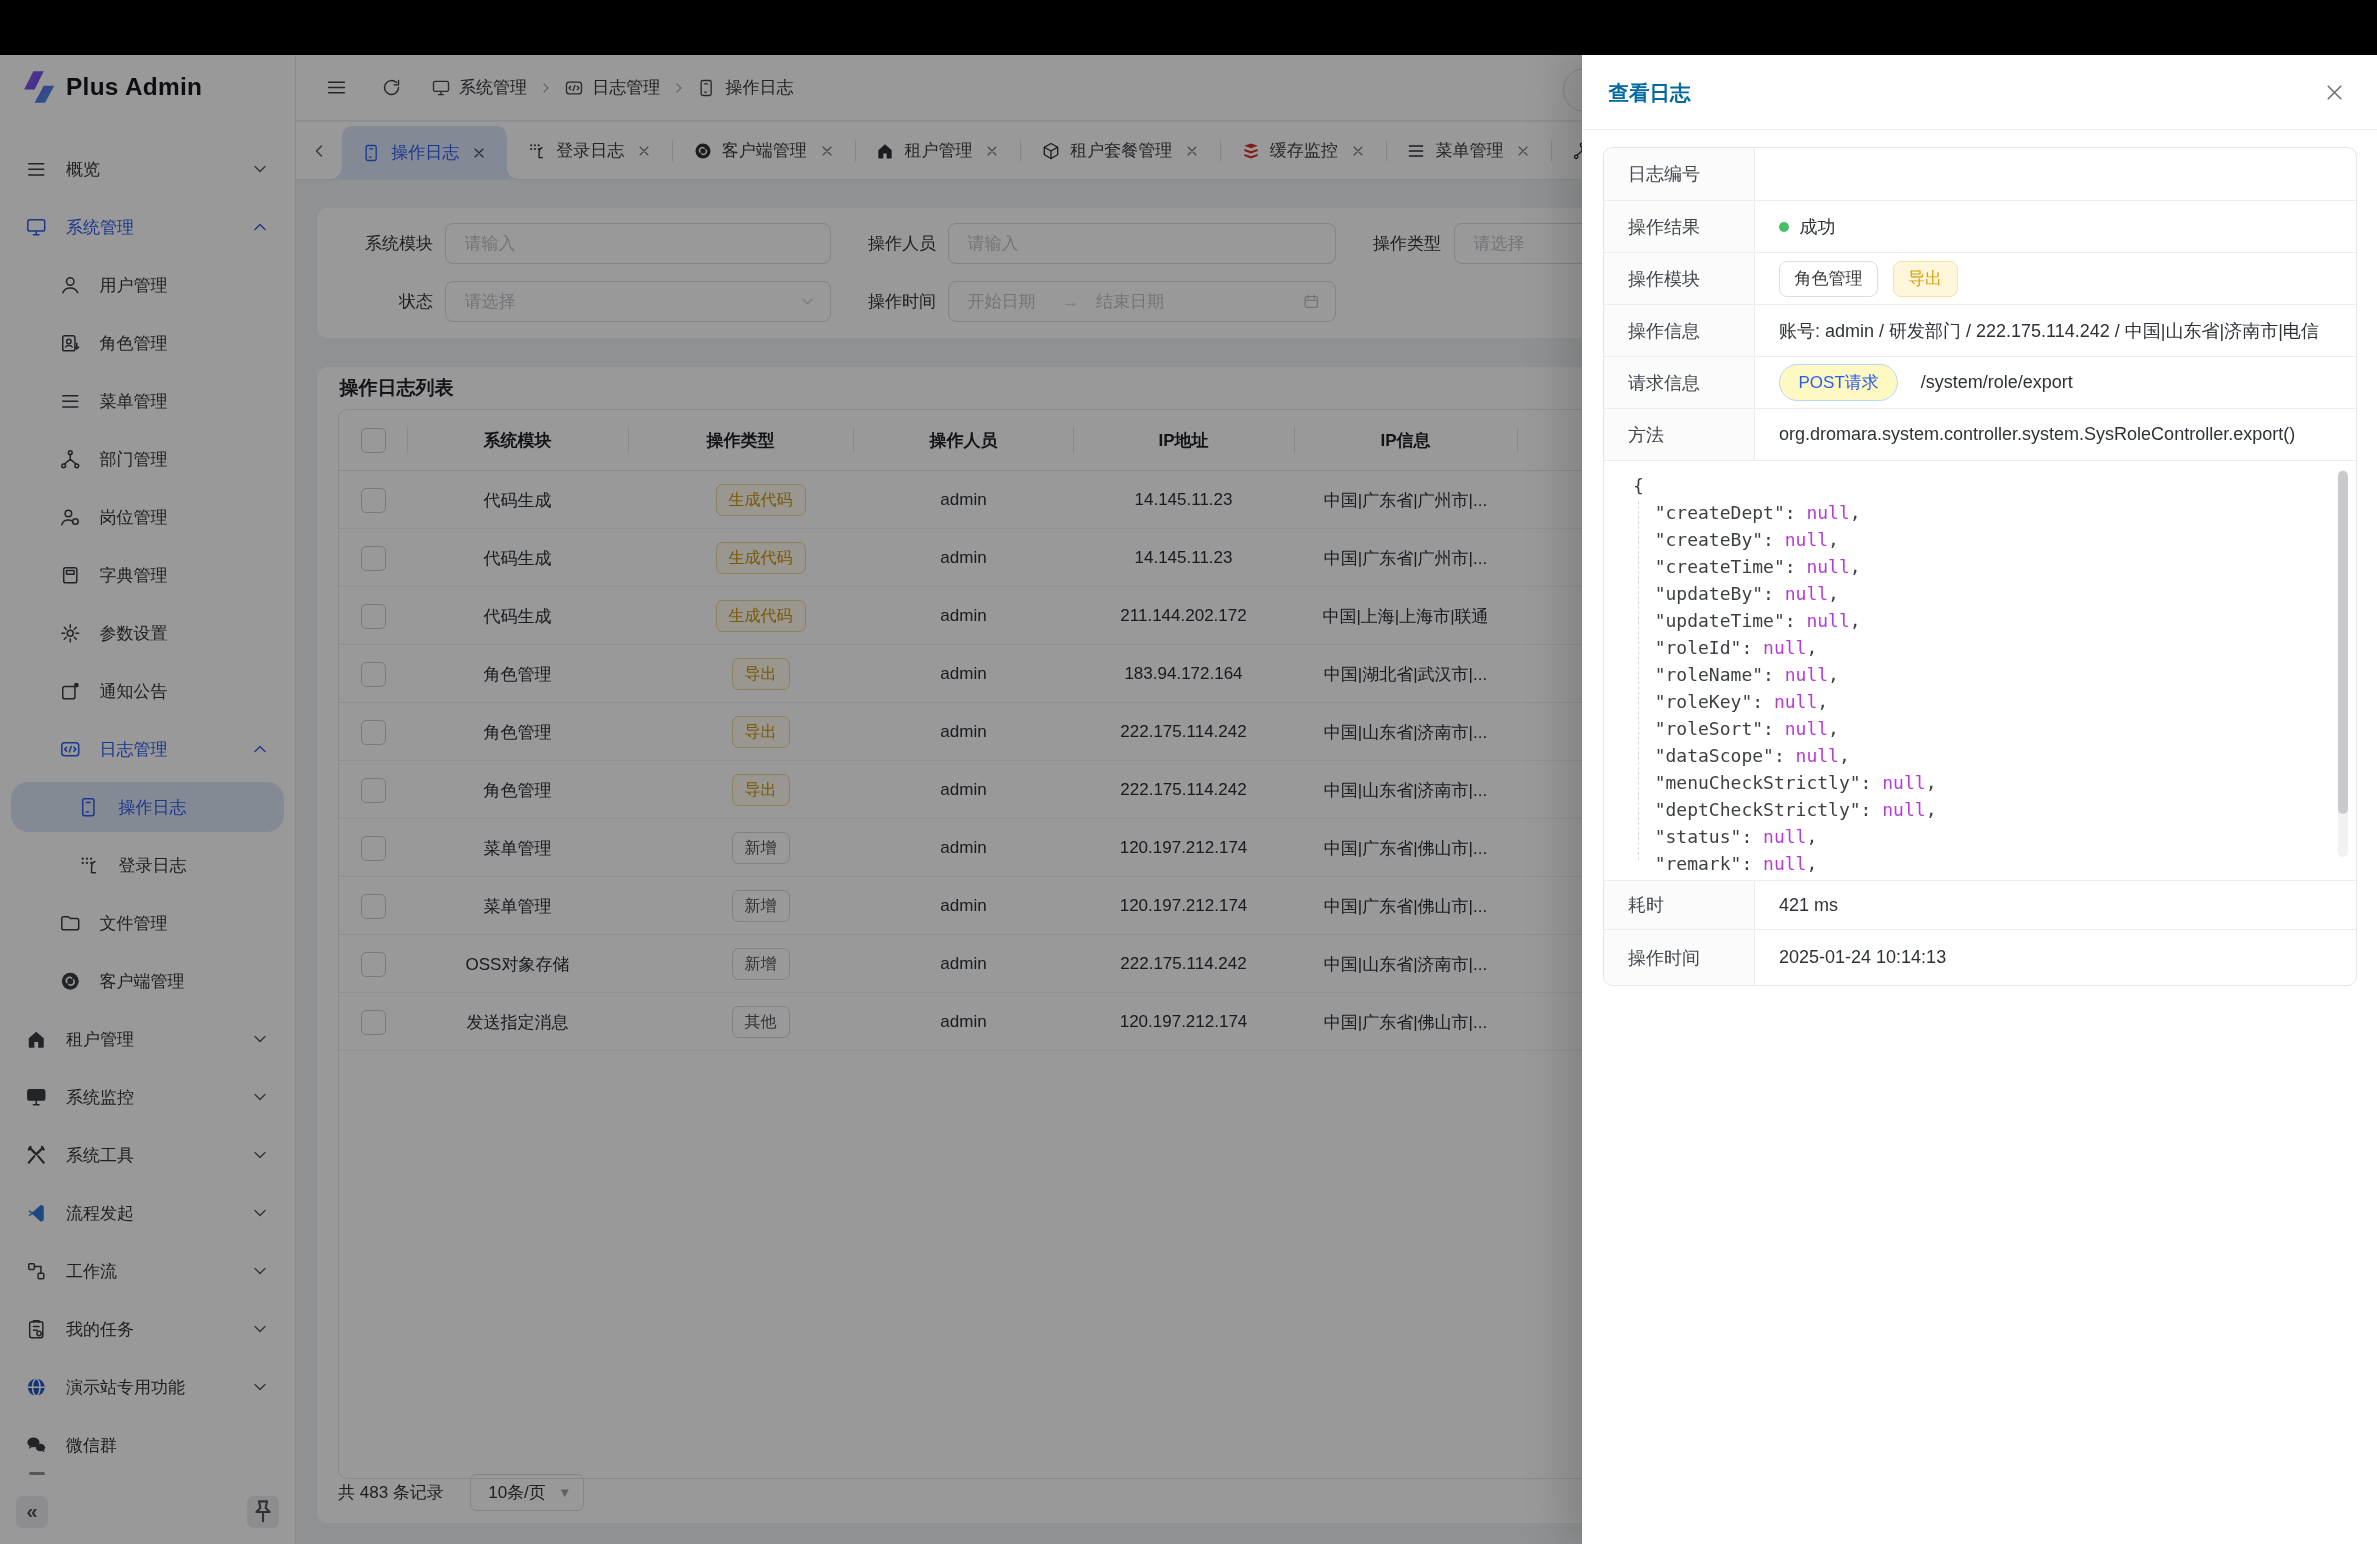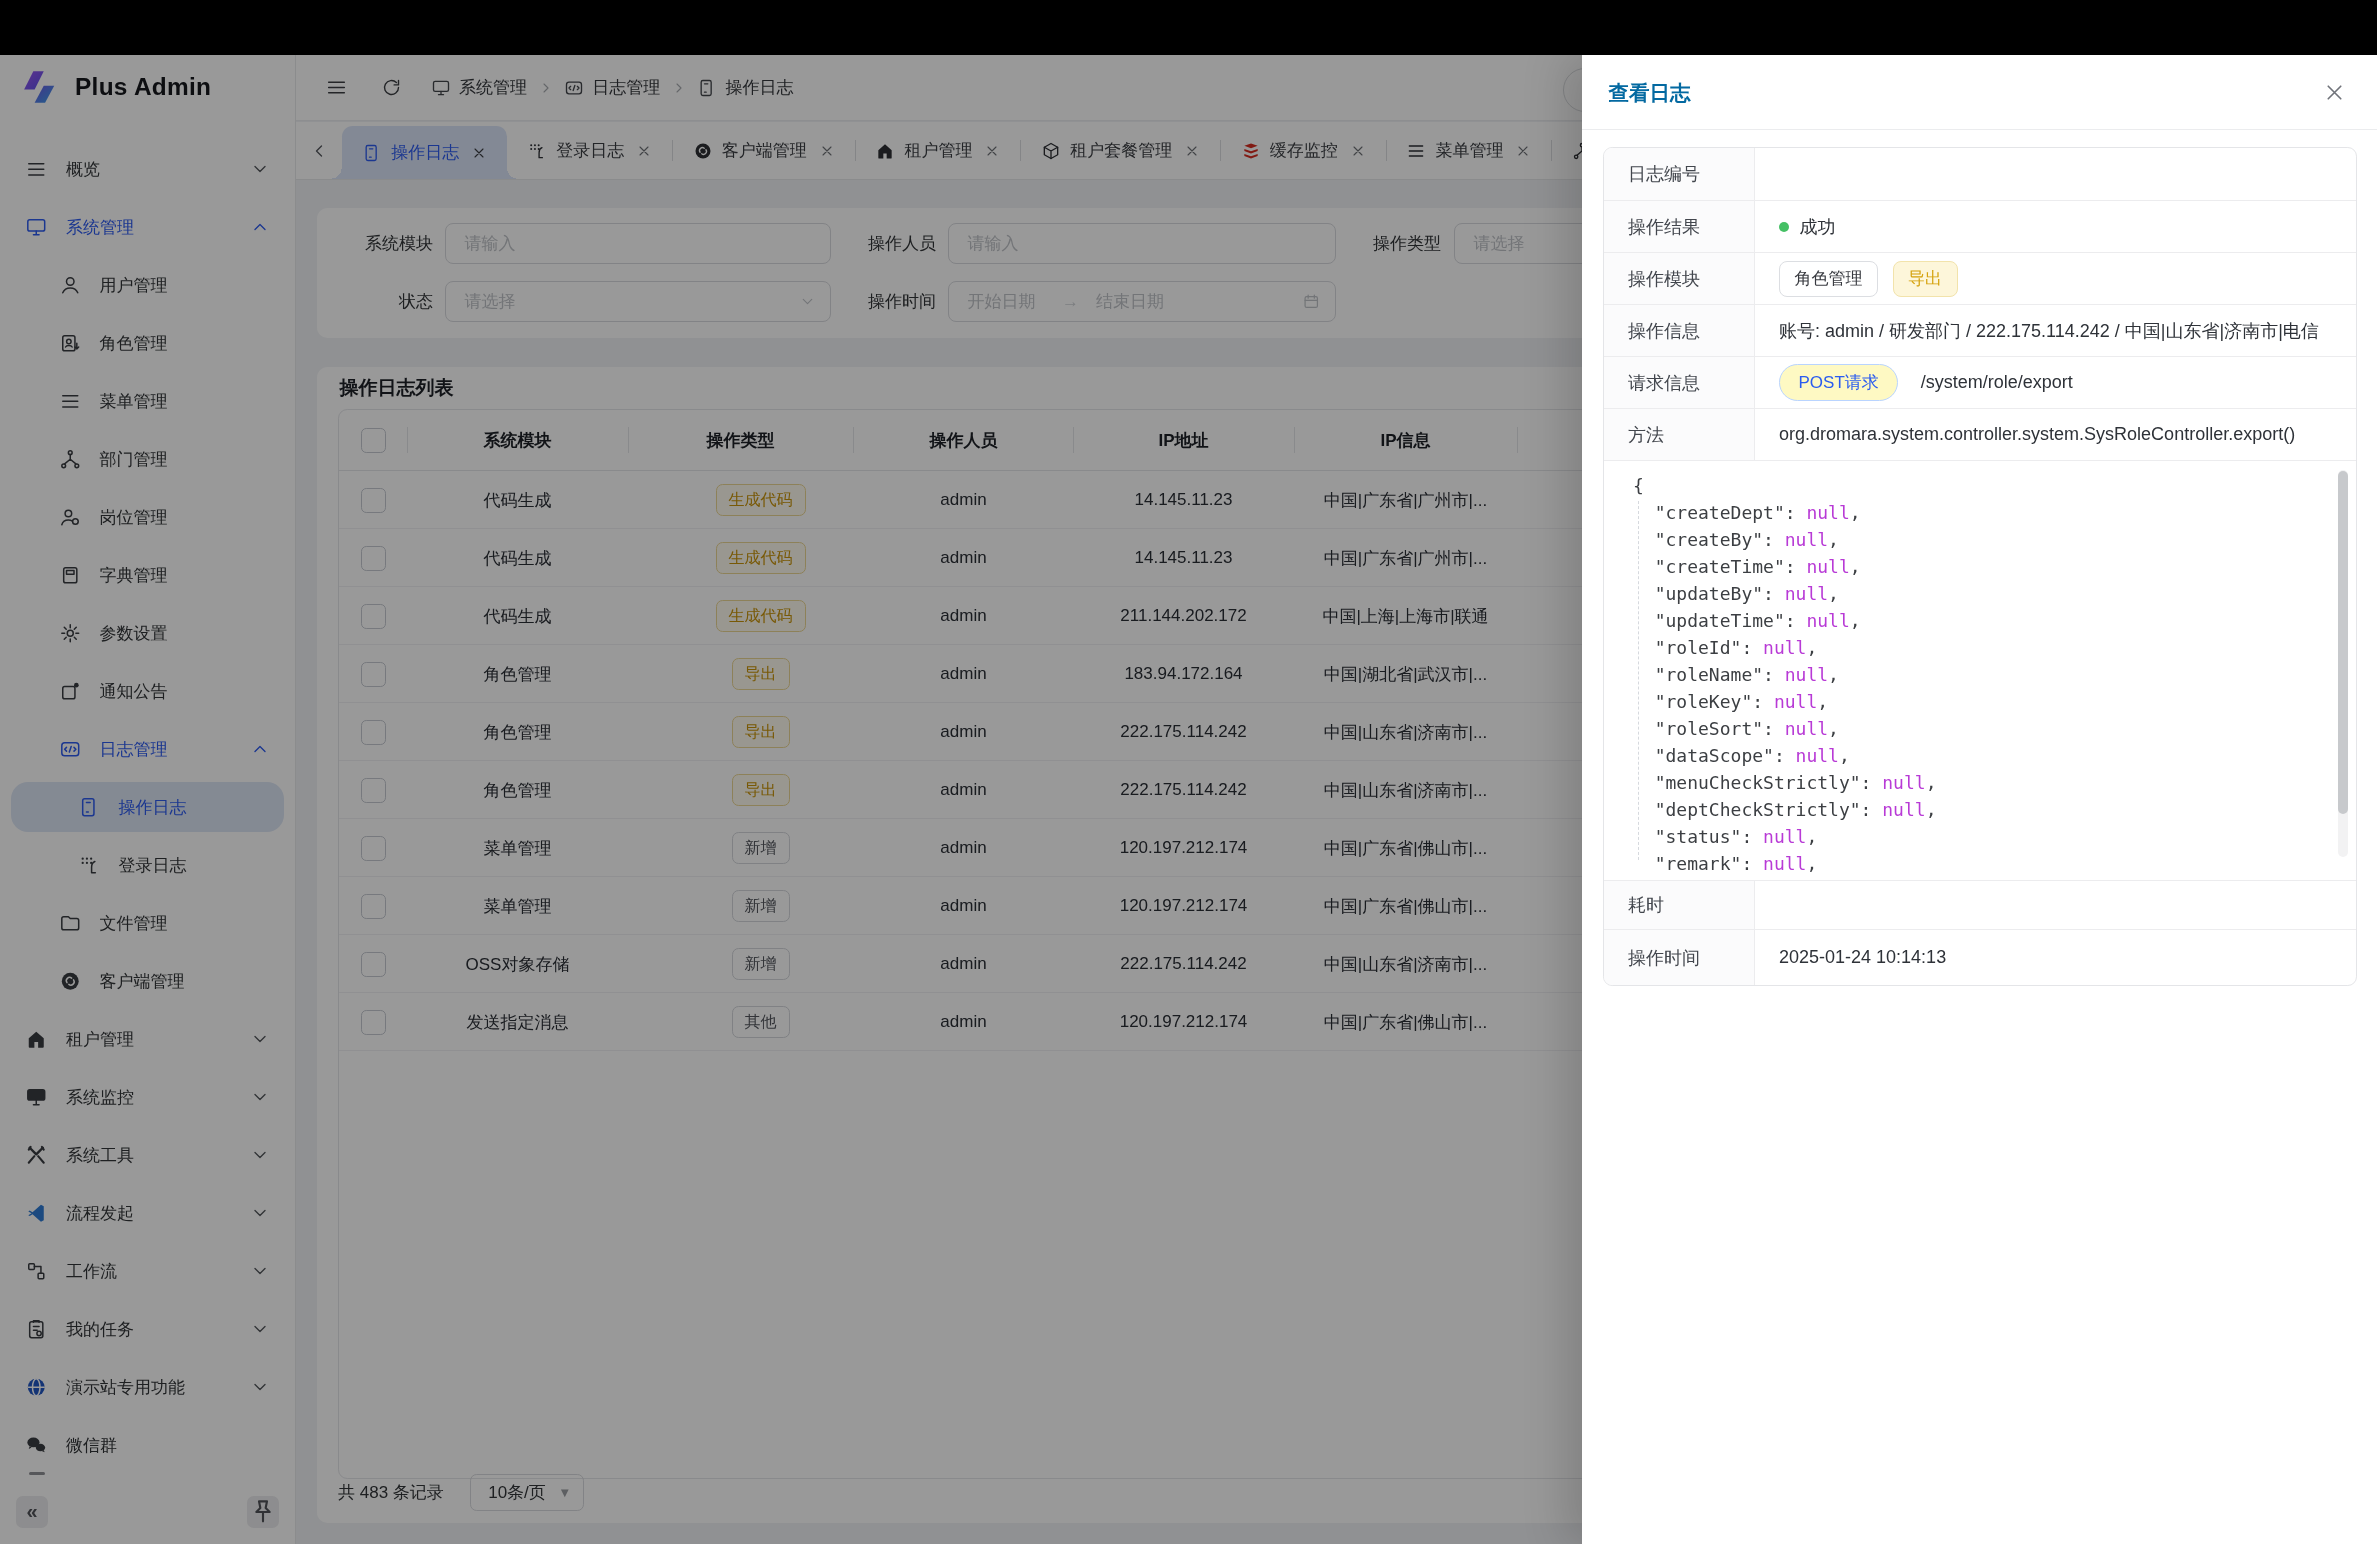"Plus Admin" .logo-row { gap: 14px -> 5px }
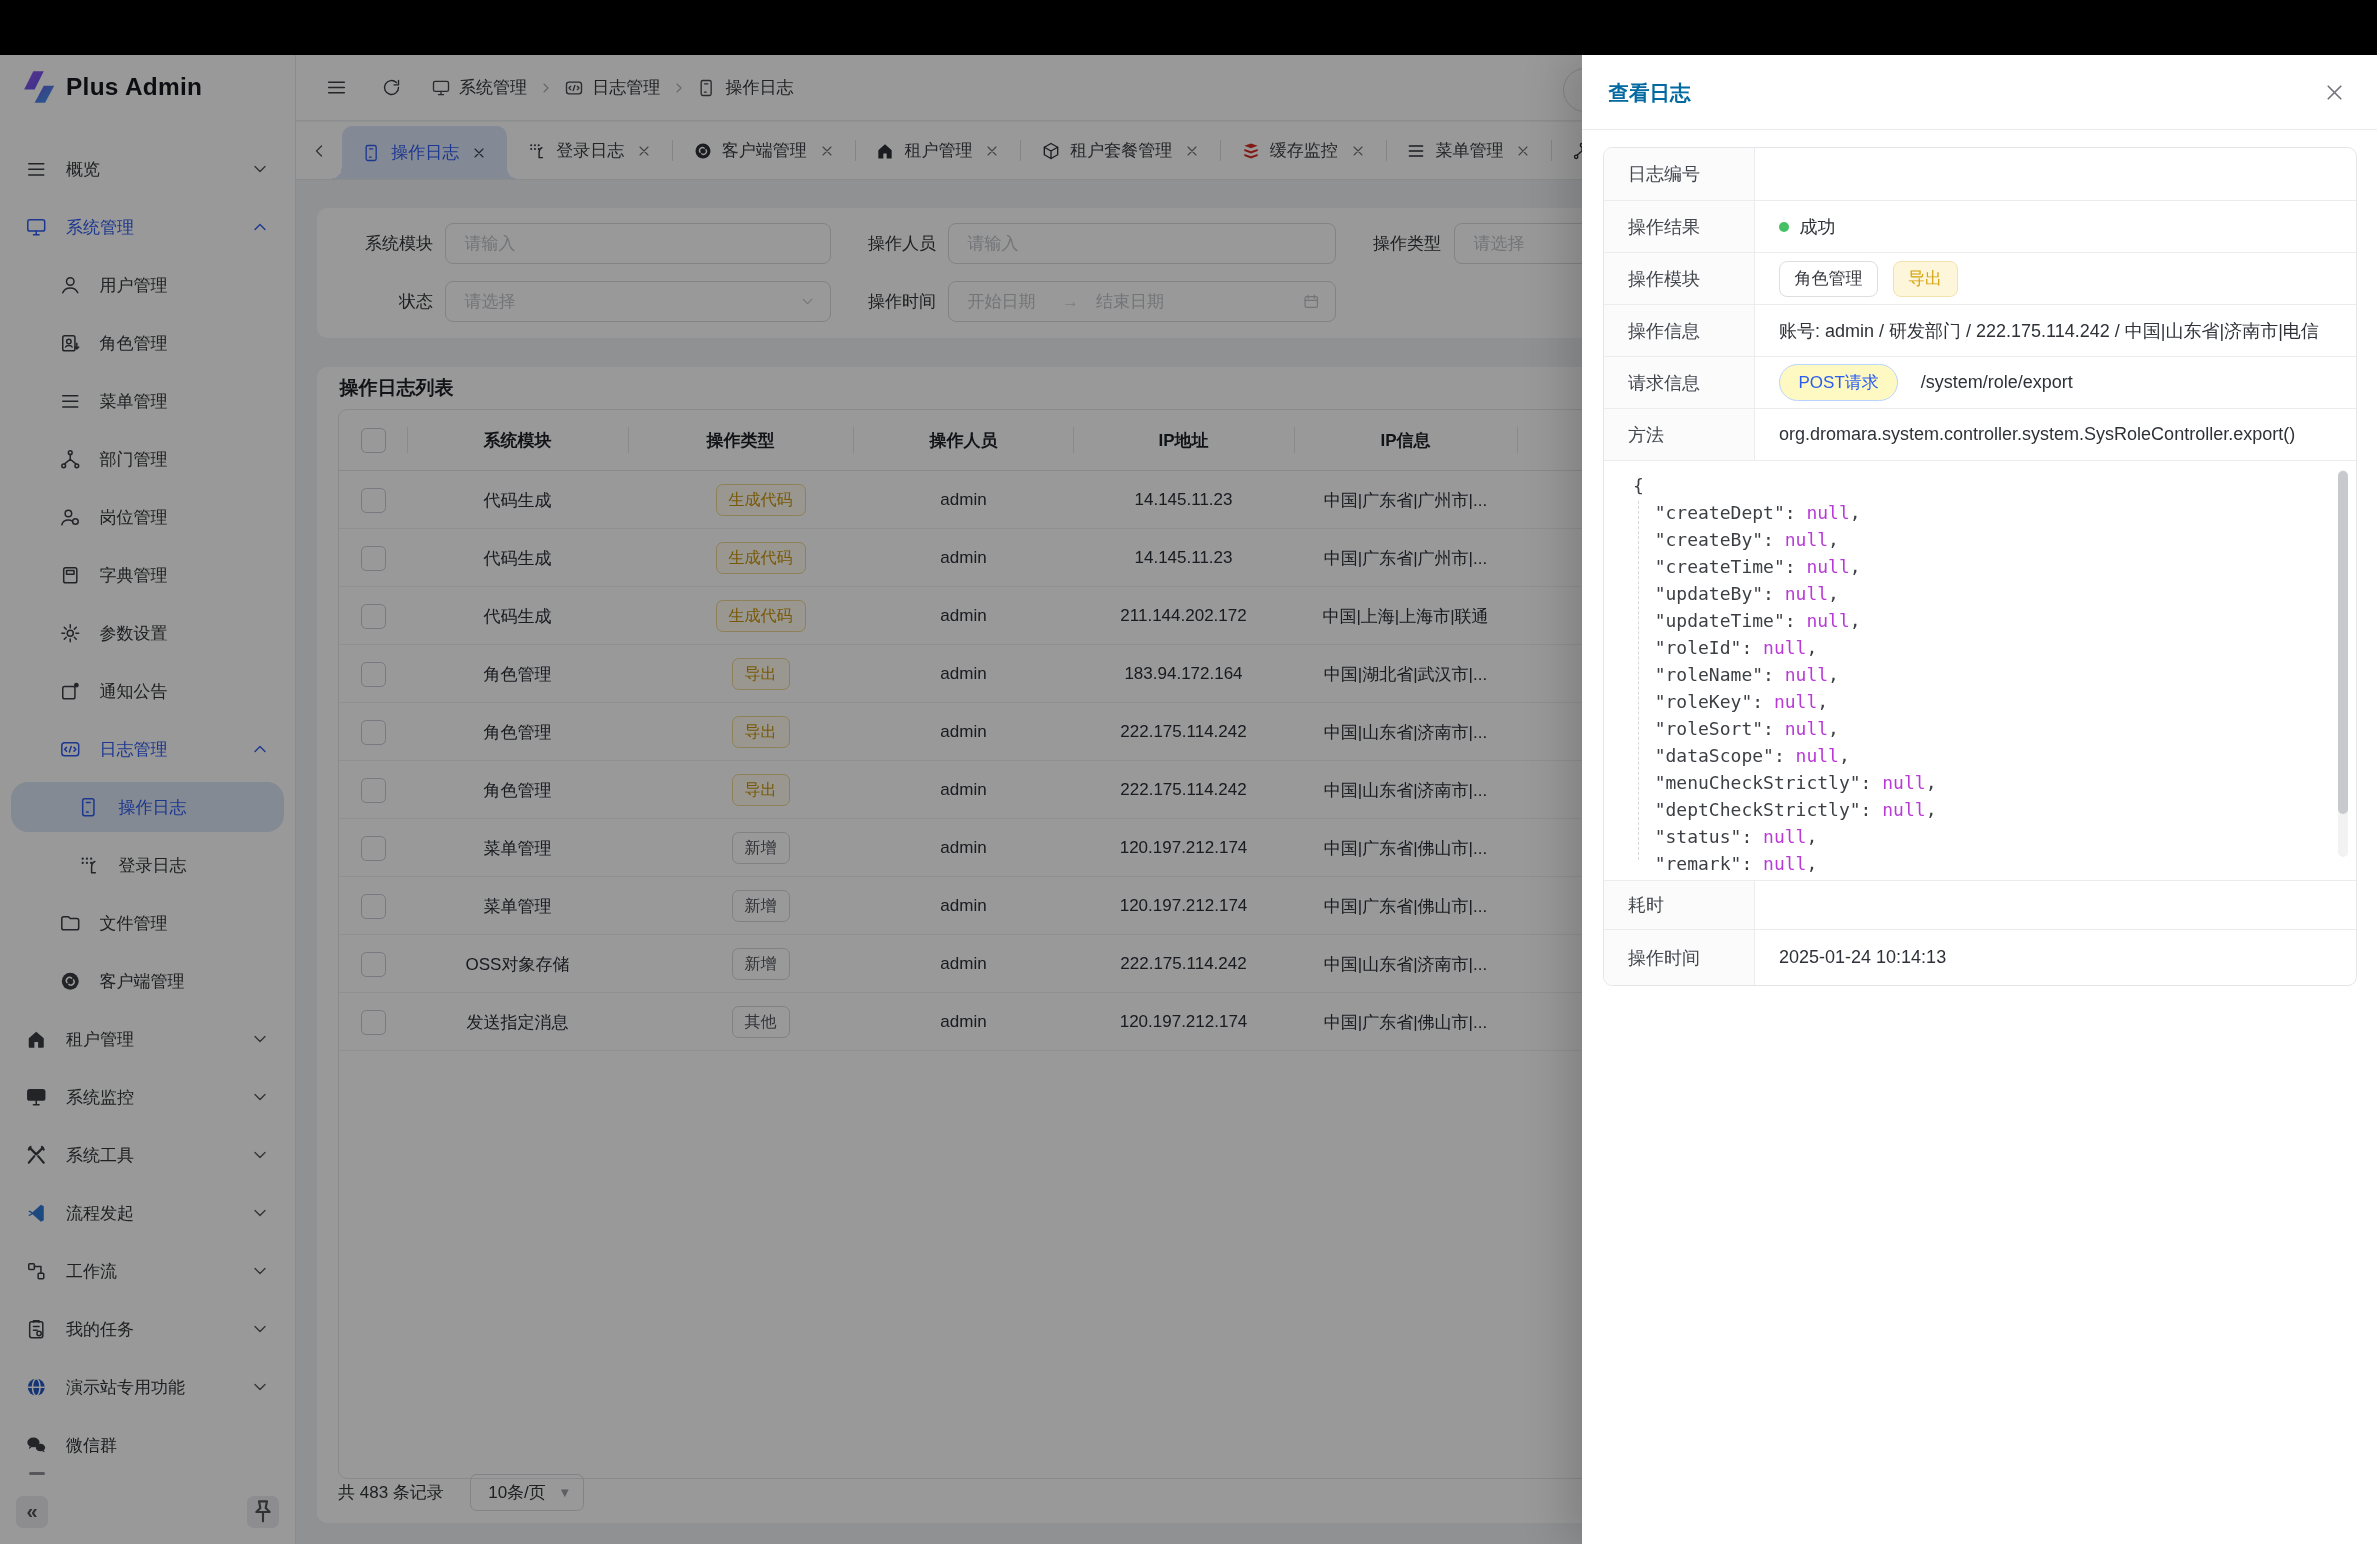"421 ms" div.d-value { html: none -> <div>421 ms</div> }
